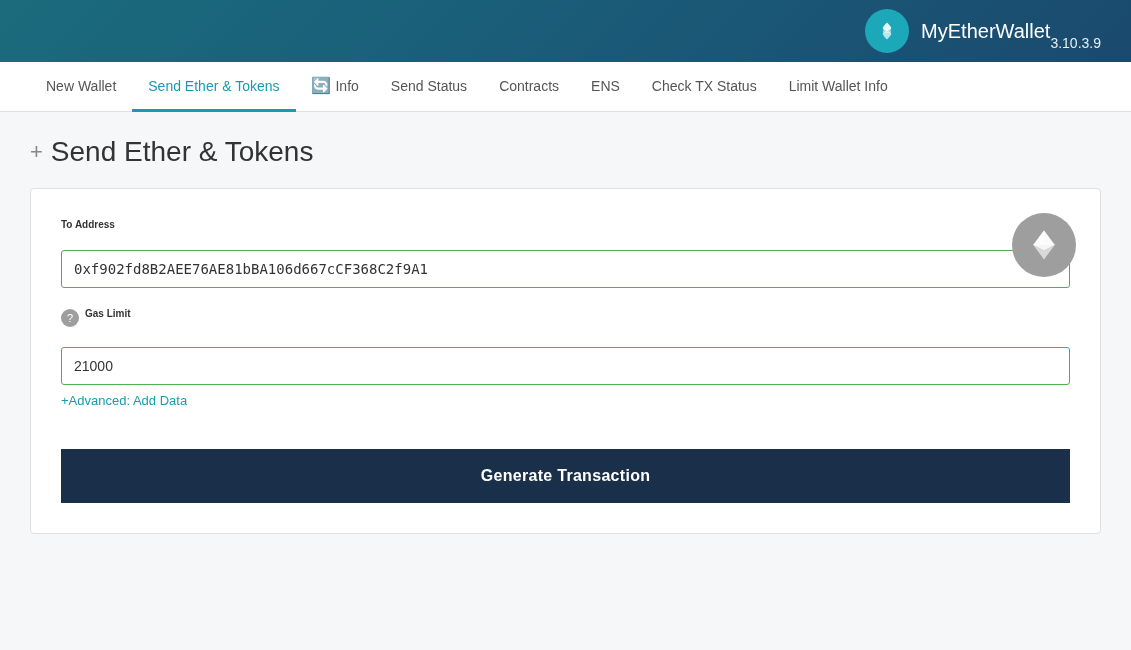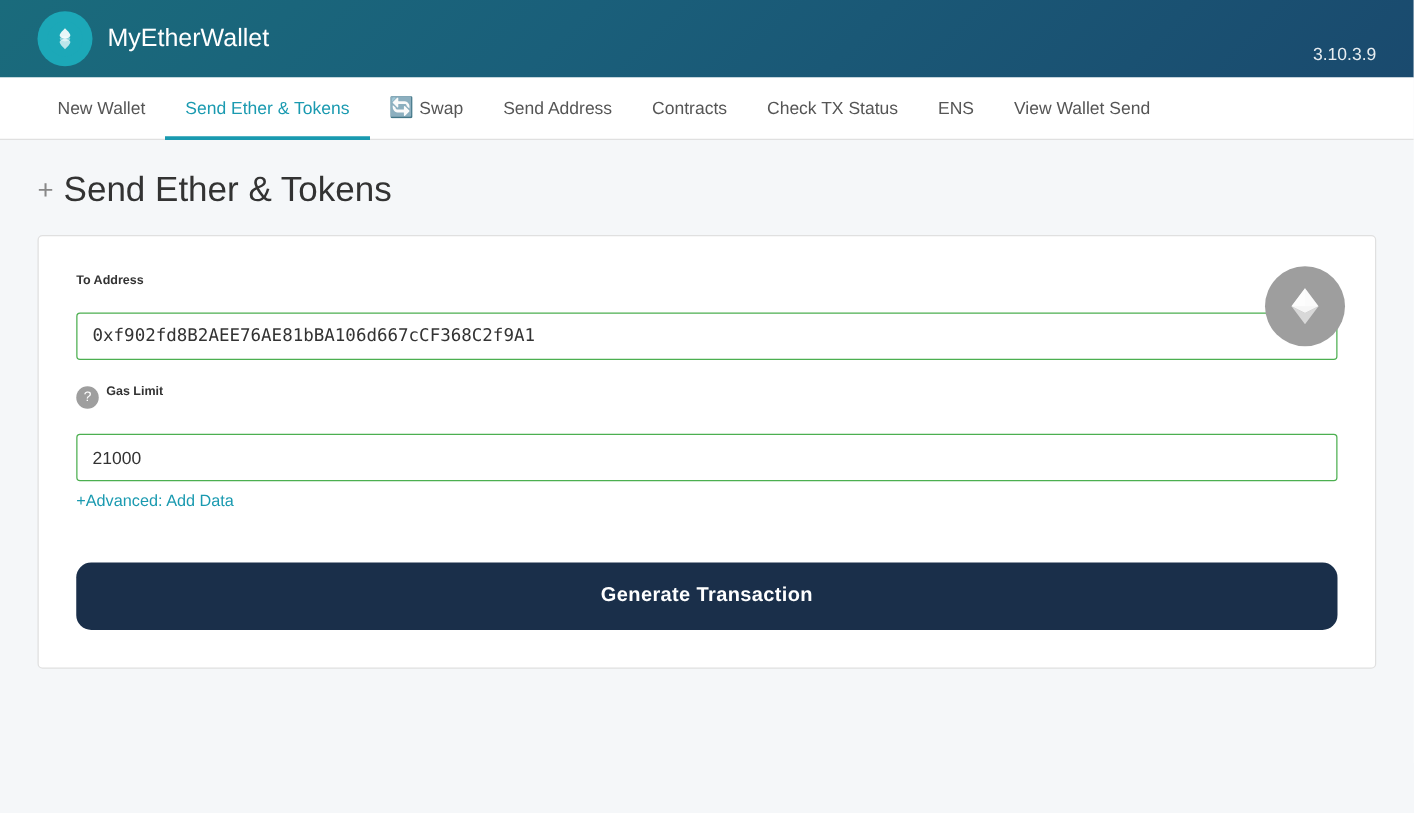"MyEtherWallet" .header { justify-content: space-between -> flex-end }
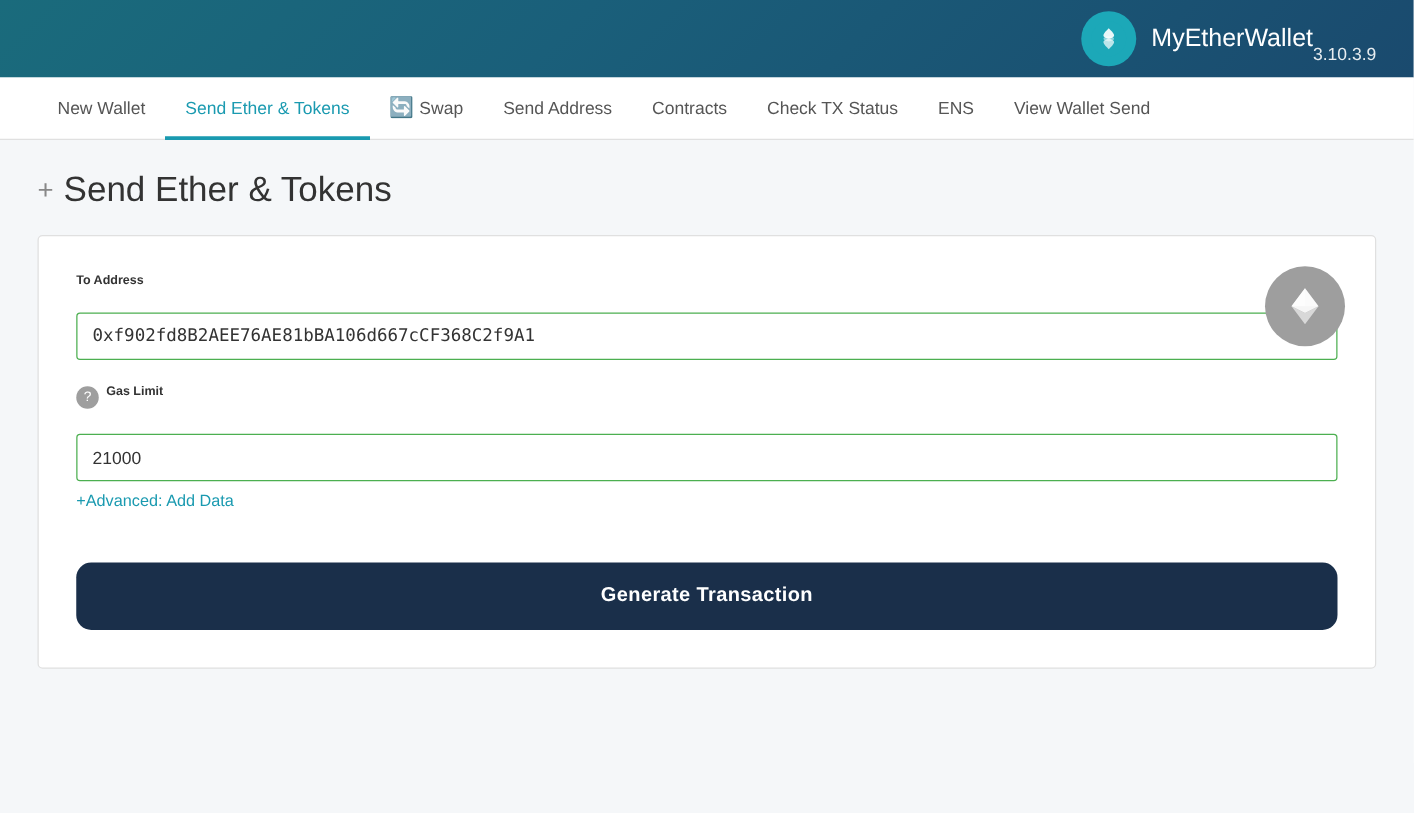"Swap" span { text: Swap -> Info }
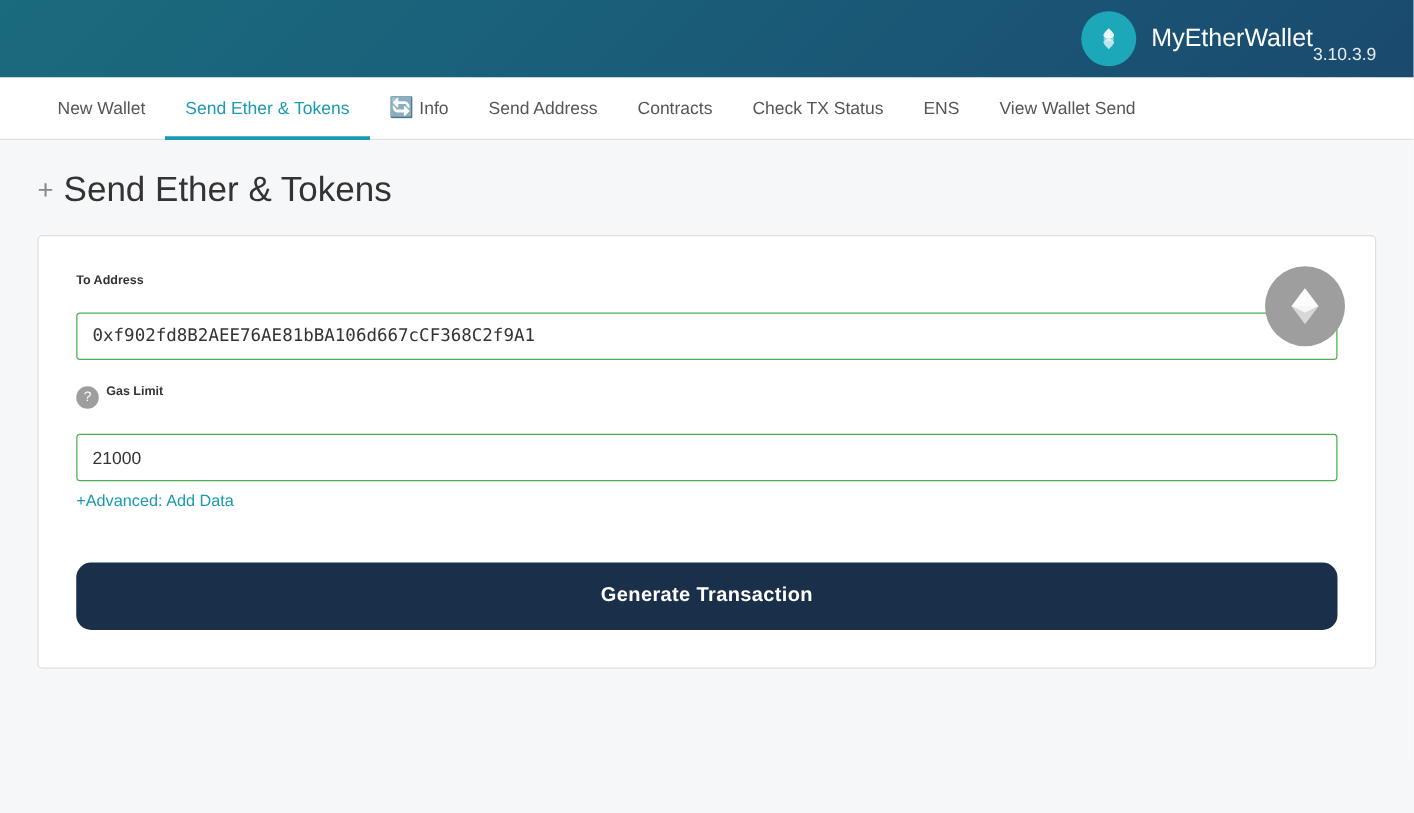"Send Address" a.nav-item { text: Address -> Status }
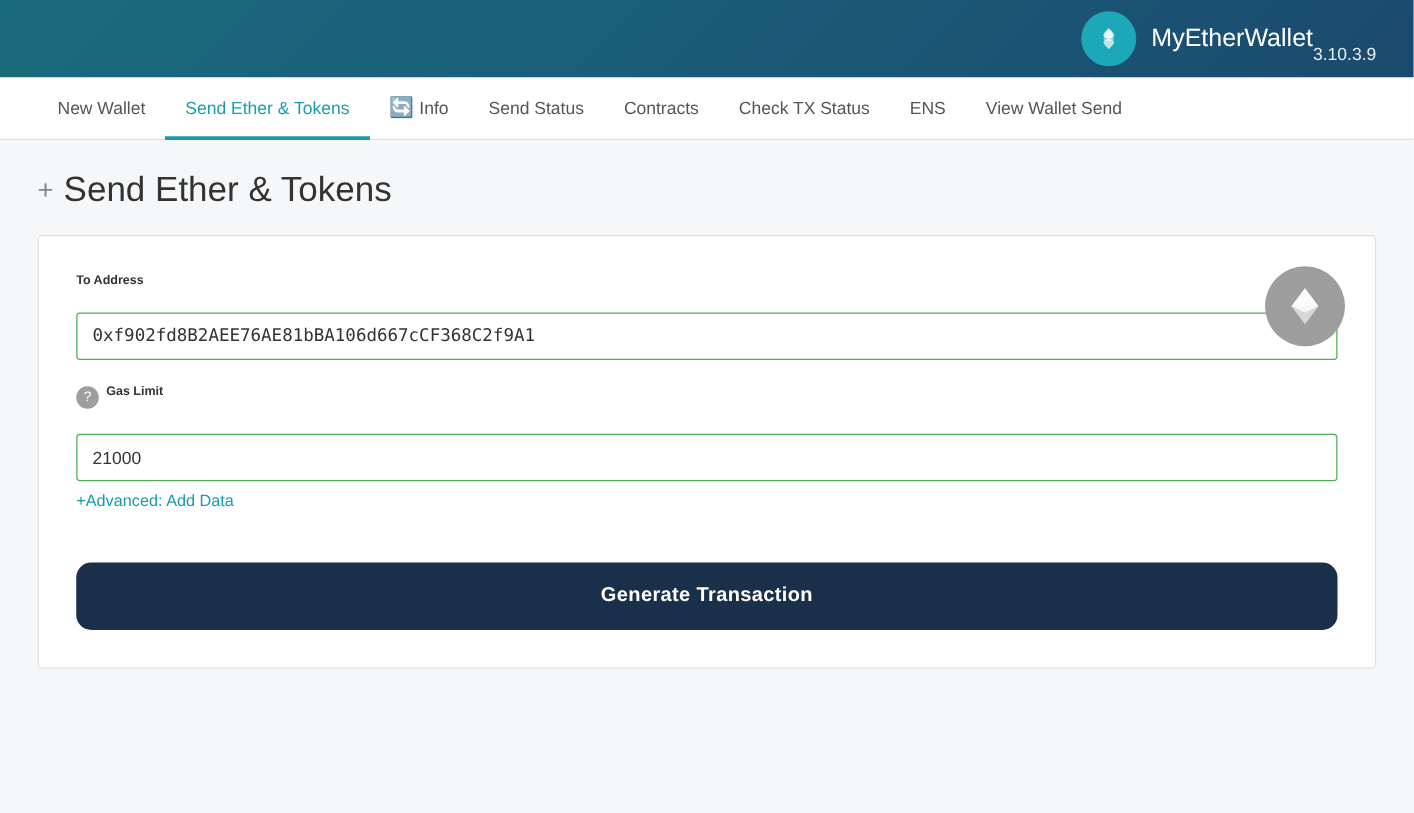"Check TX Status" a.nav-item { order: before "ENS" -> after "ENS" }
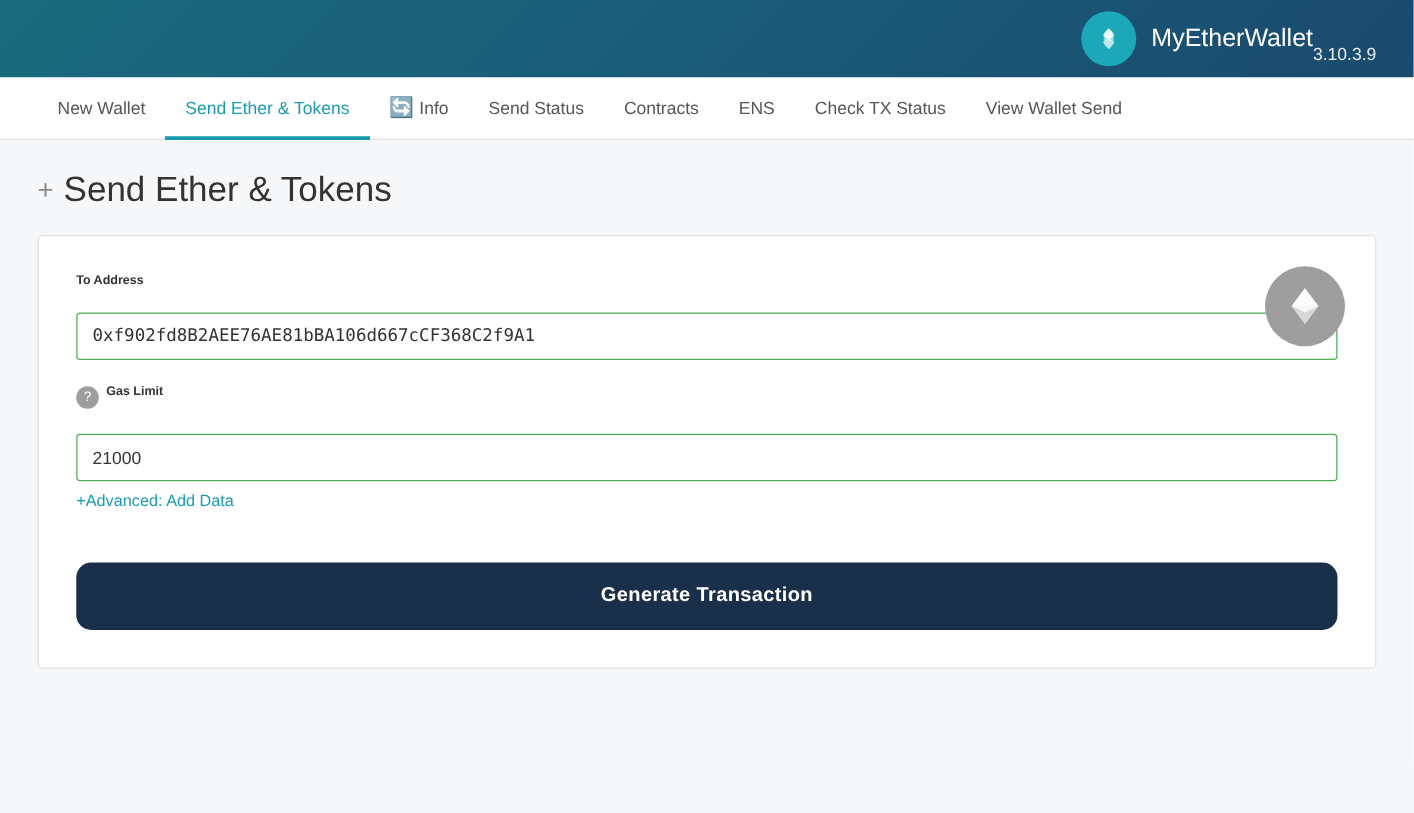"View Wallet Send" a.nav-item { text: View Wallet Send -> Limit Wallet Info }
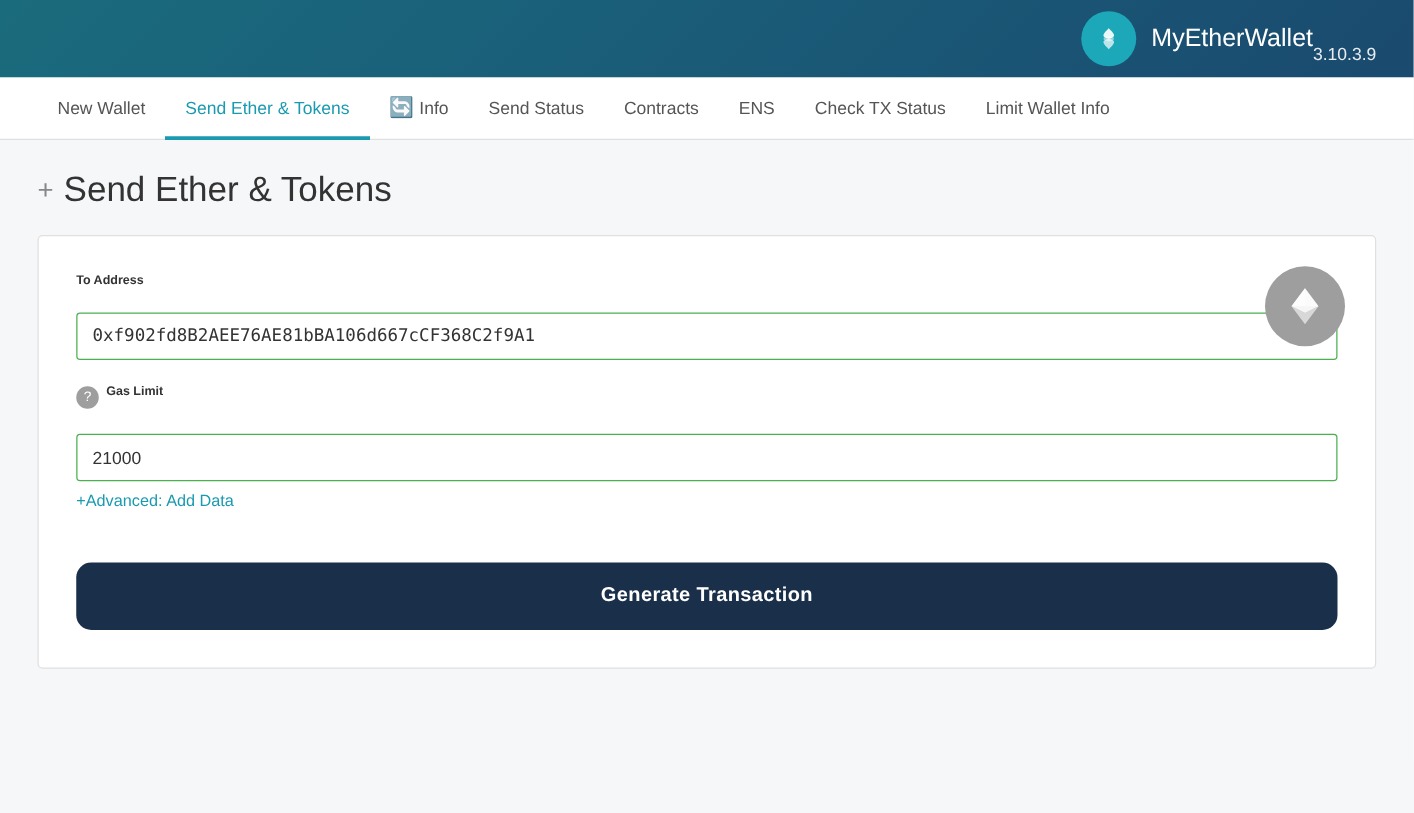"Generate Transaction" .generate-btn { border-radius: 12px -> 0 }
